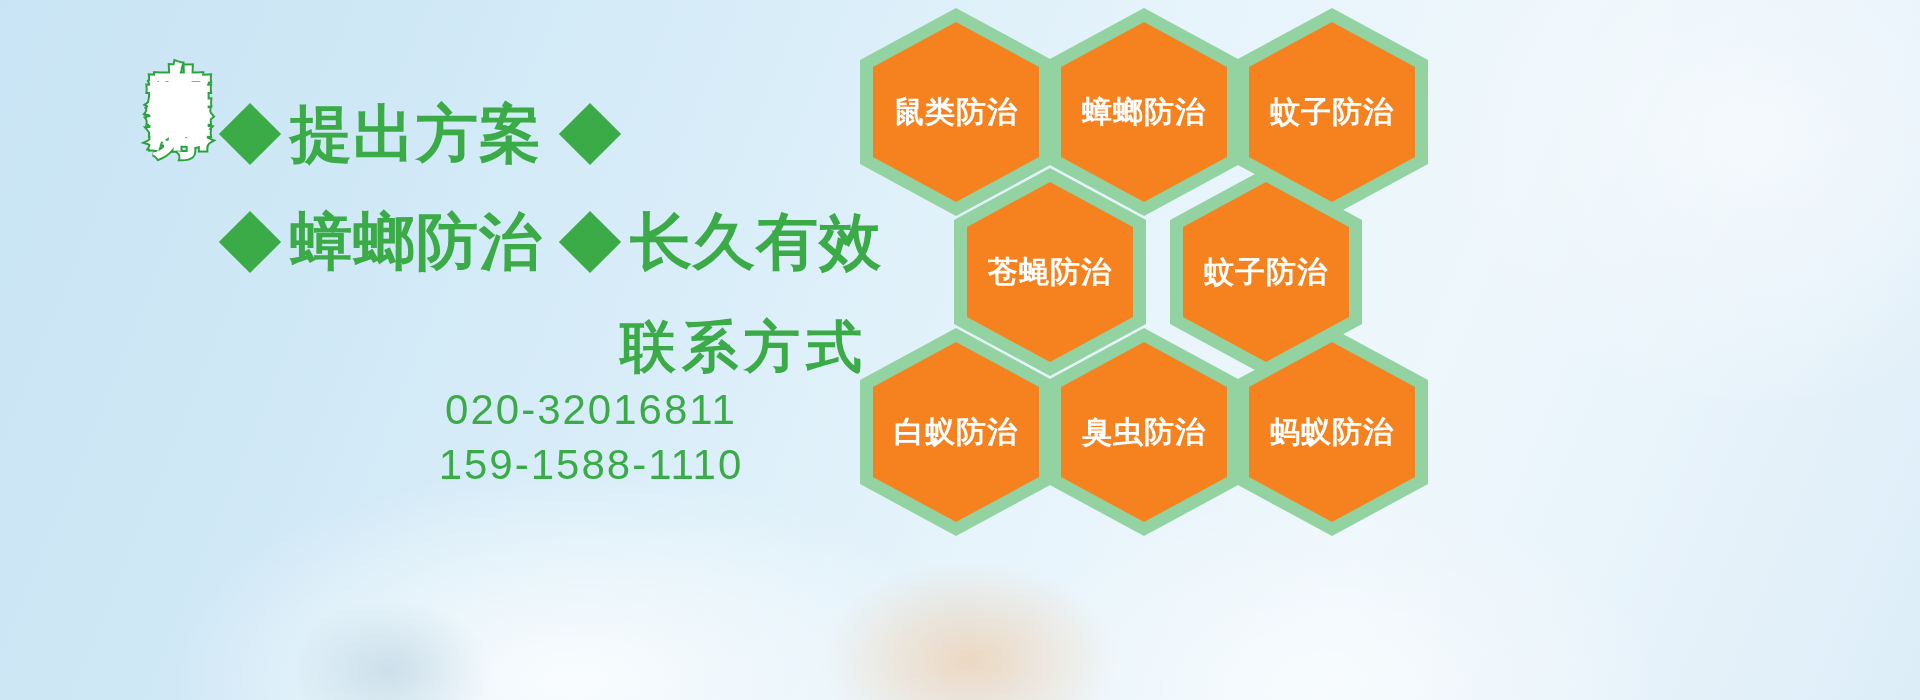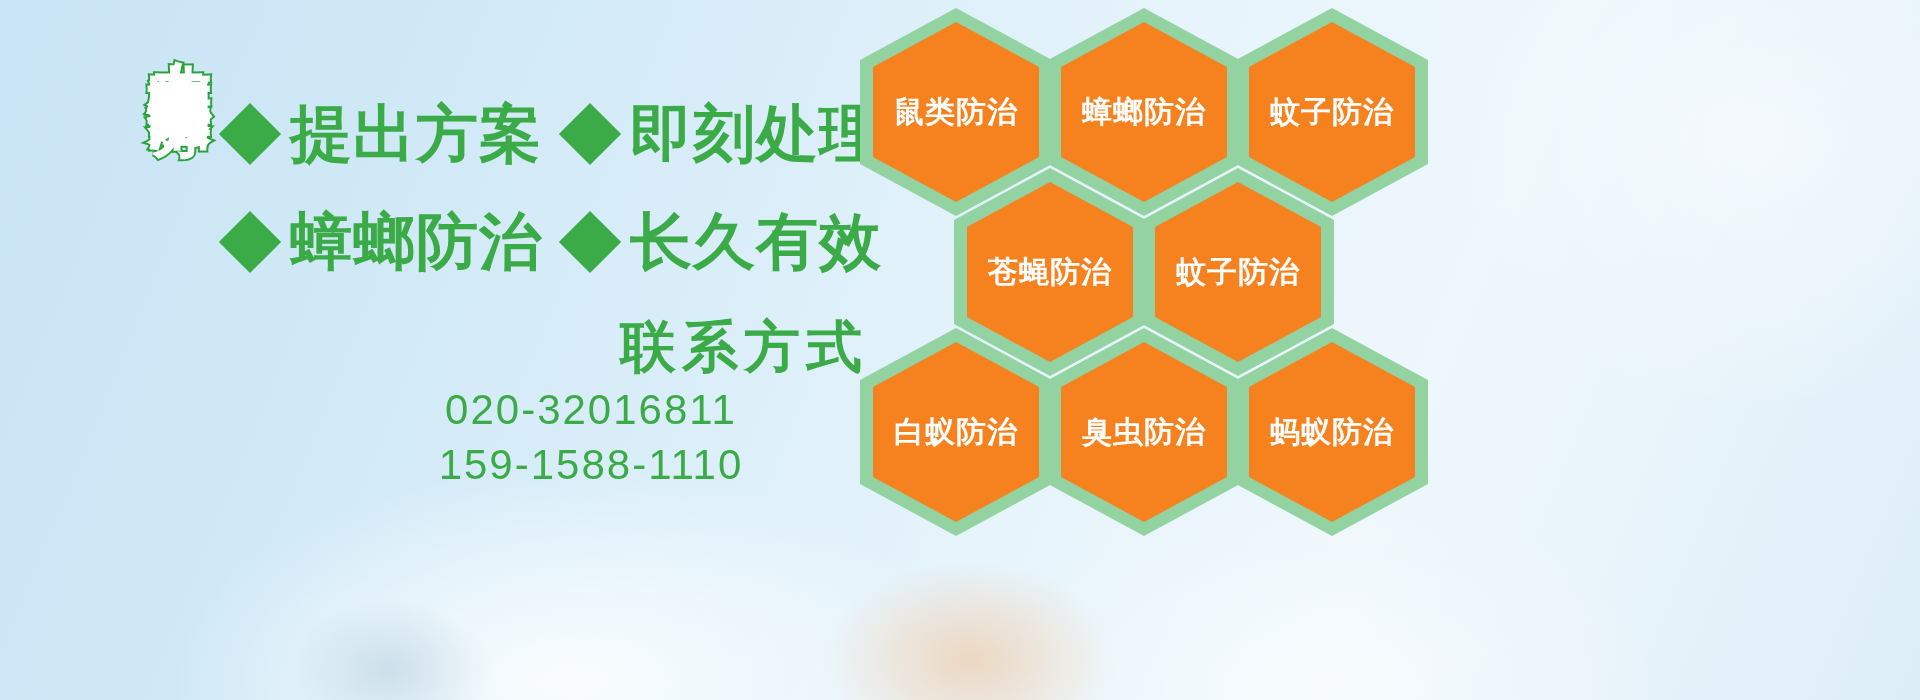"即刻处理" span.feature-text { html: <span>即刻处理</span> -> none }
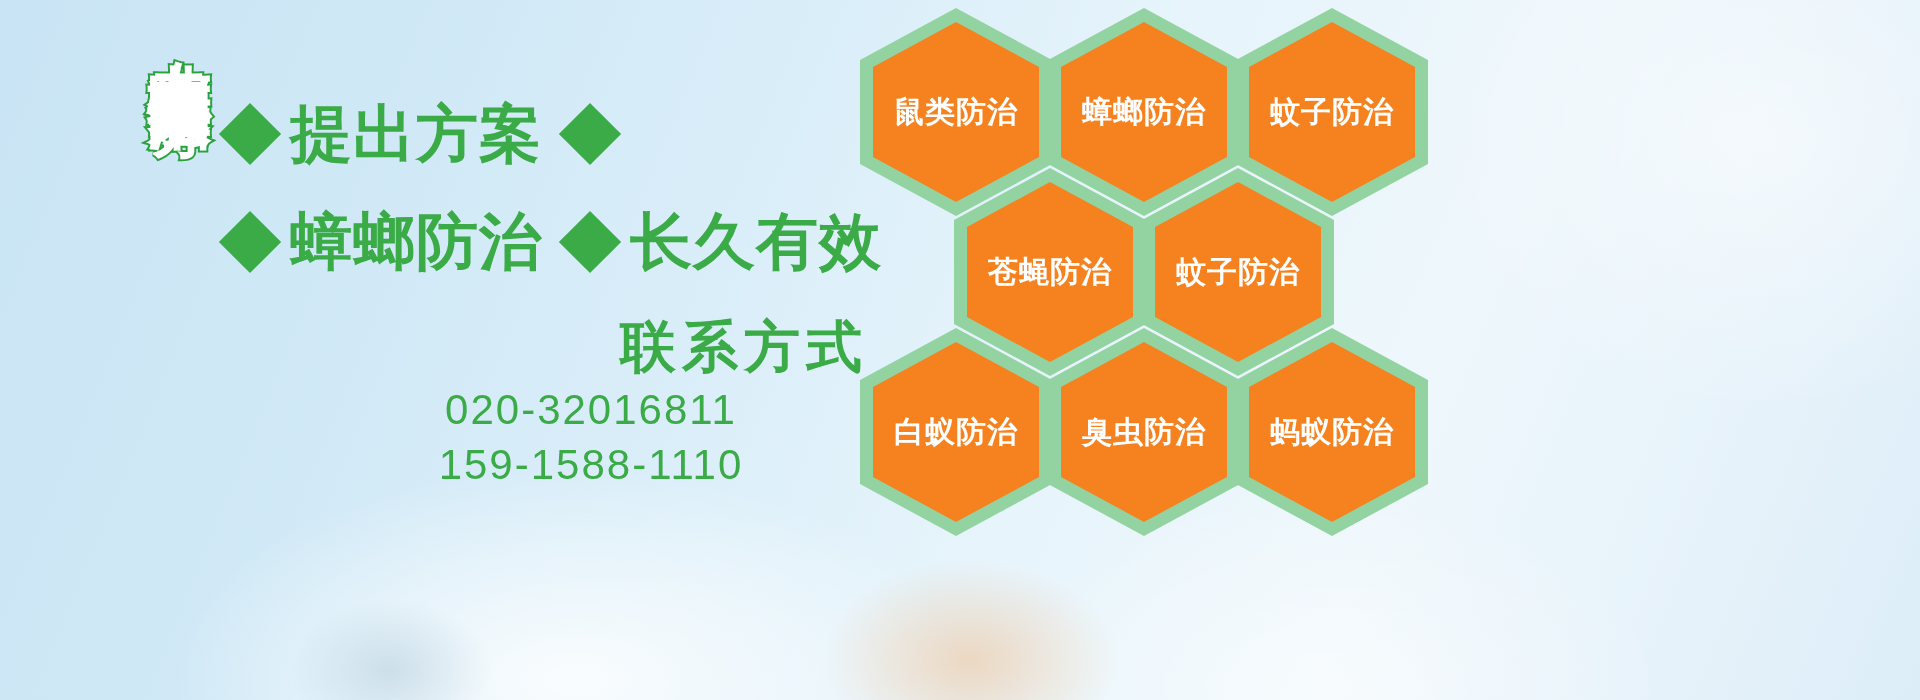"苍蝇防治" .hex-row.r2 { gap: none -> 28px }
